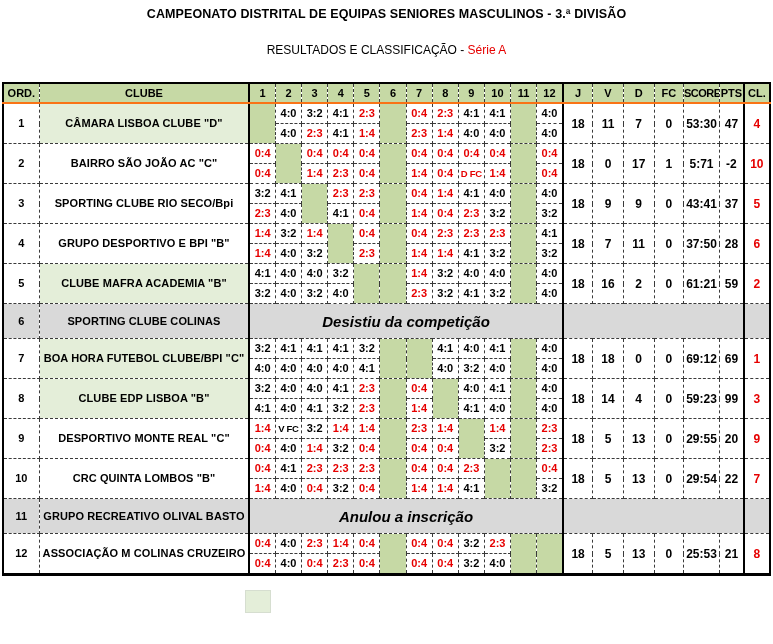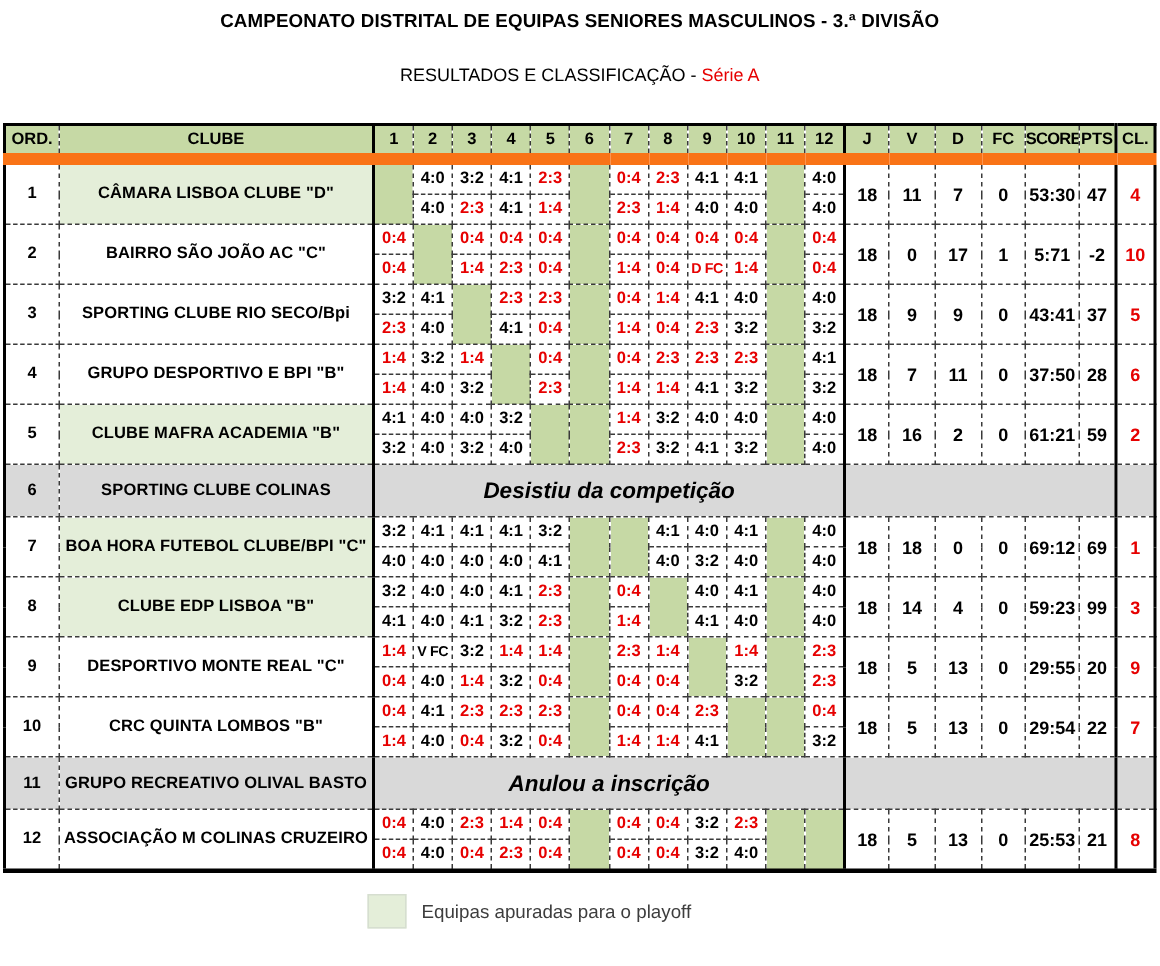"ORD." thead th { border-bottom: 8px solid #f97316 -> 2px solid #f97316 }
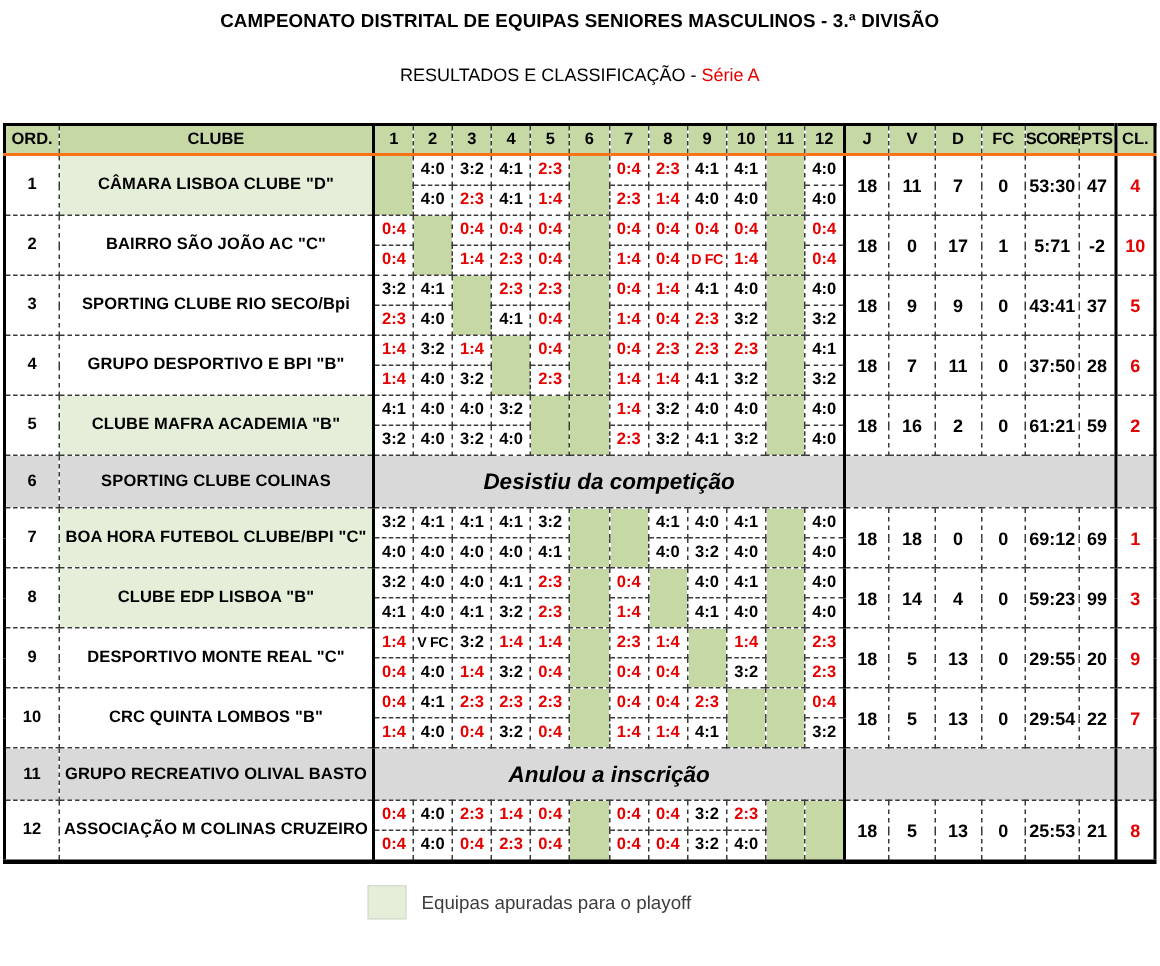"Equipas apuradas para o playoff" span.lab { html: <span>Equipas apuradas para o playoff</span> -> none }
